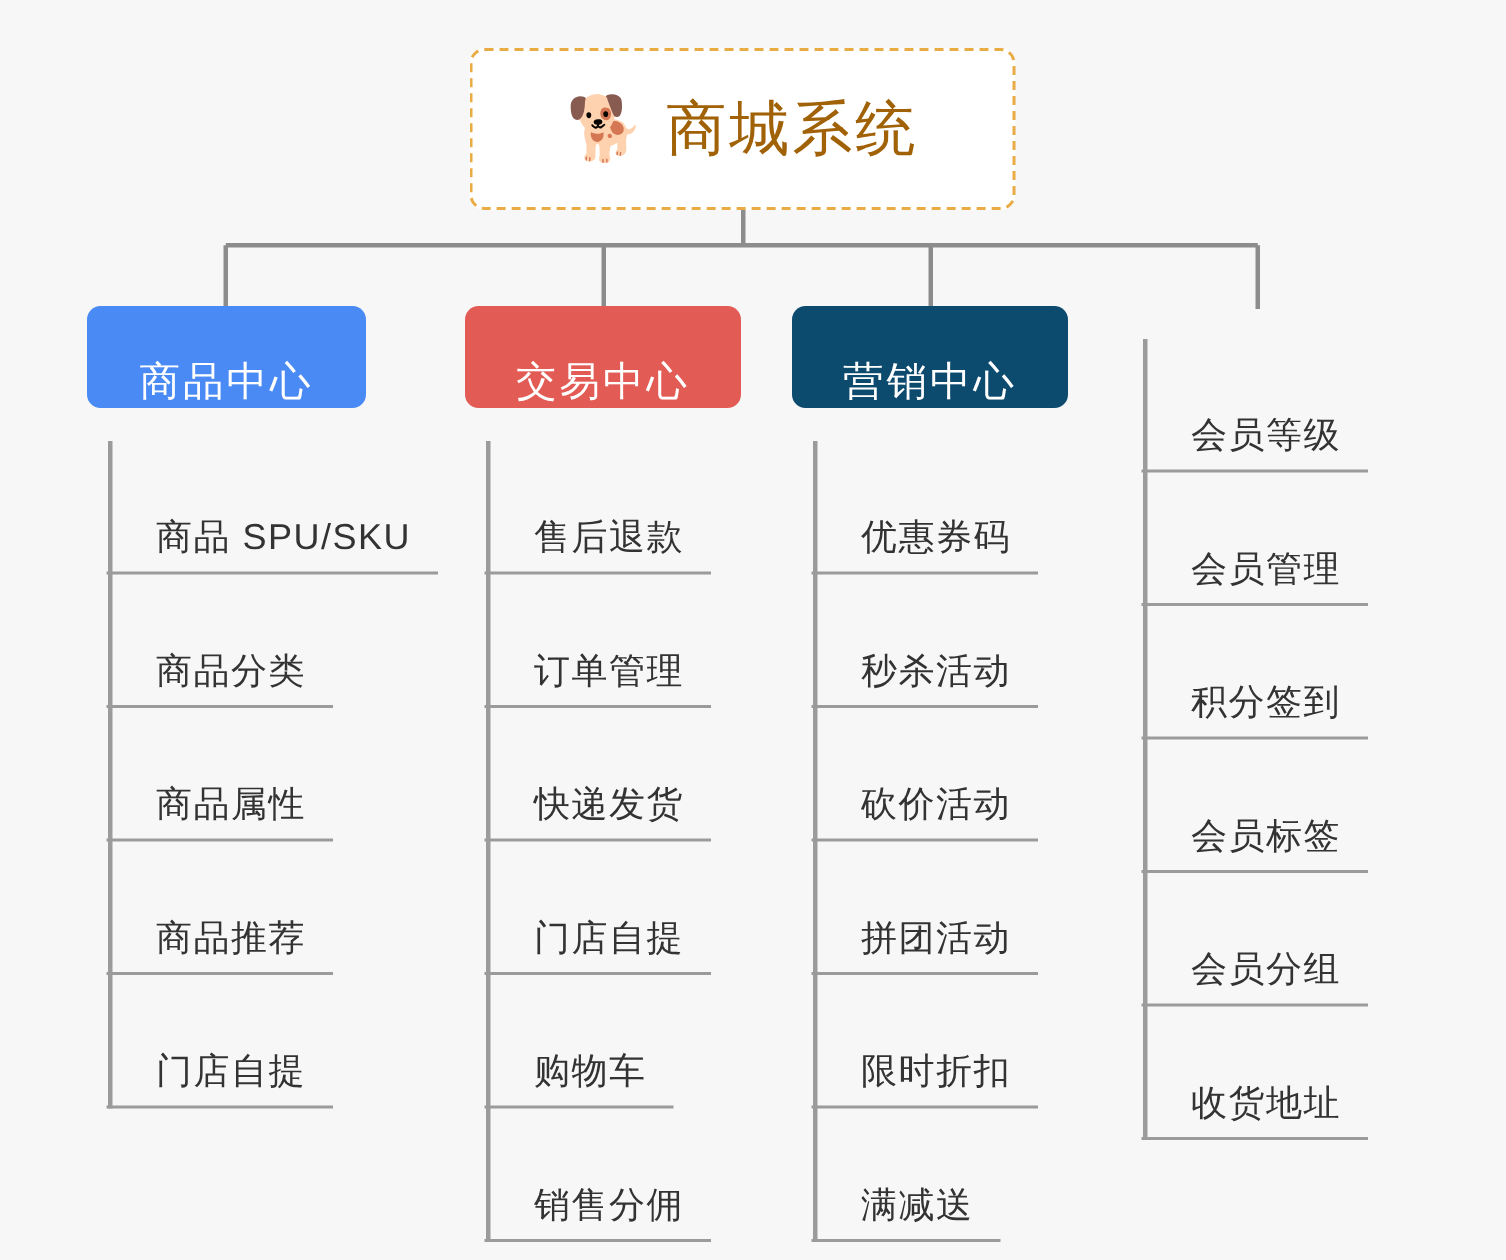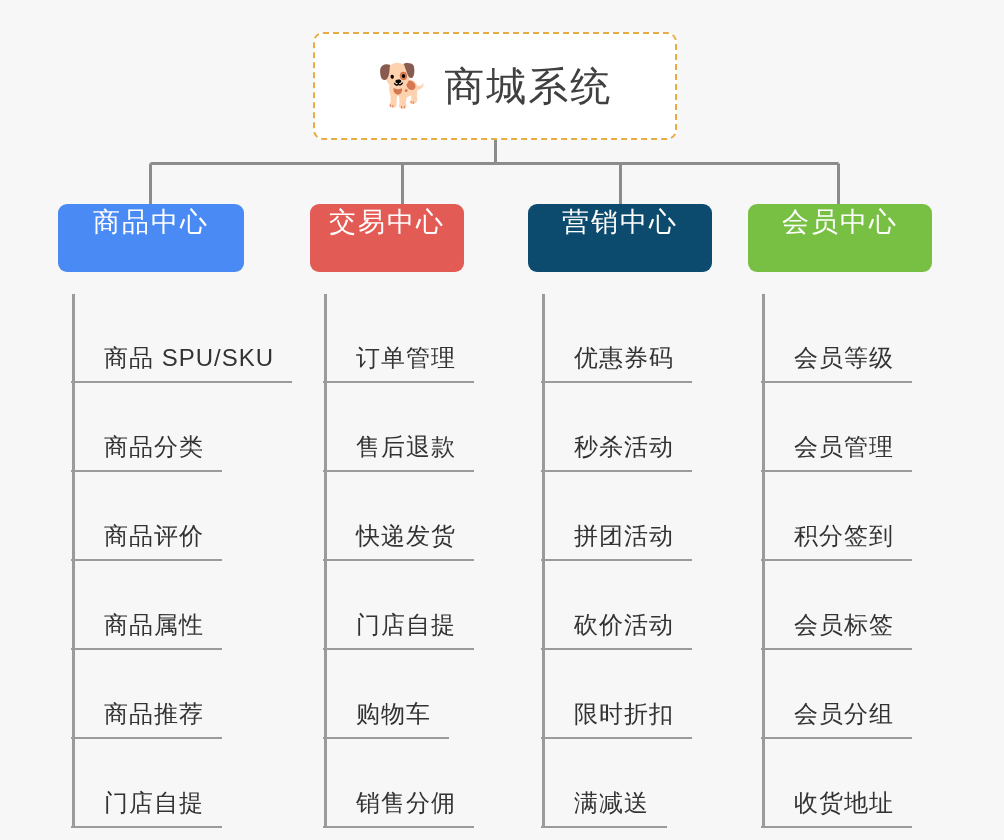"商城系统" .root-title { color: #404040 -> #a16207 }
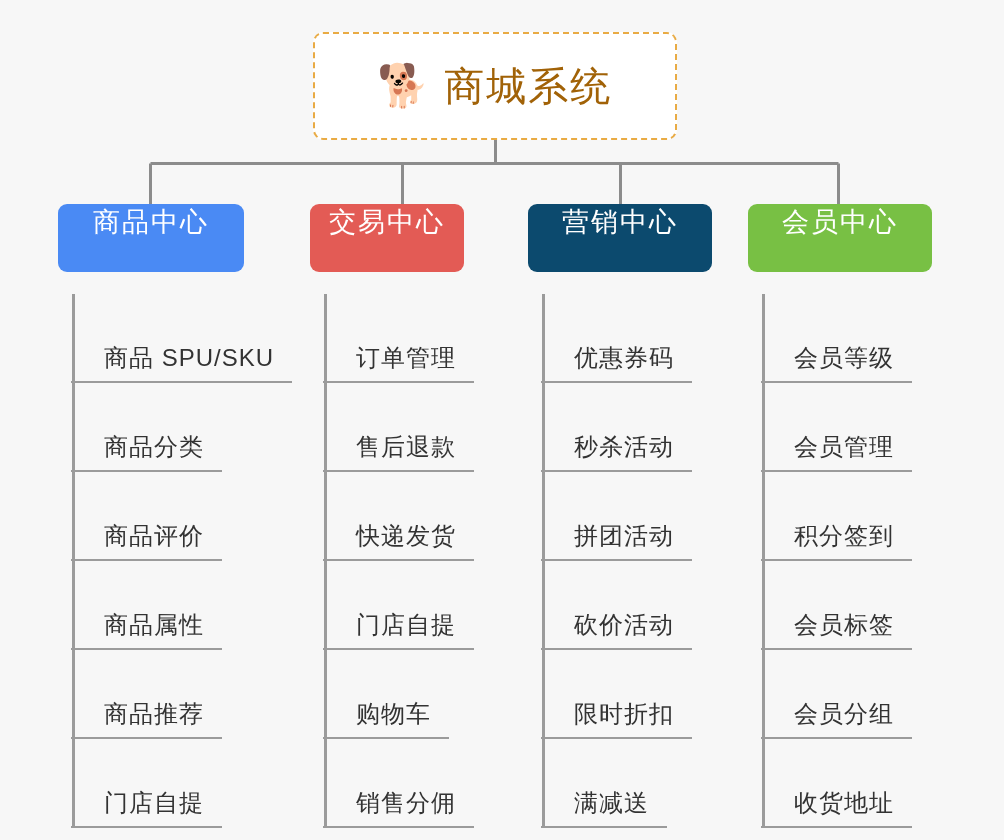"商品中心" .cat-box { align-items: flex-start -> flex-end }
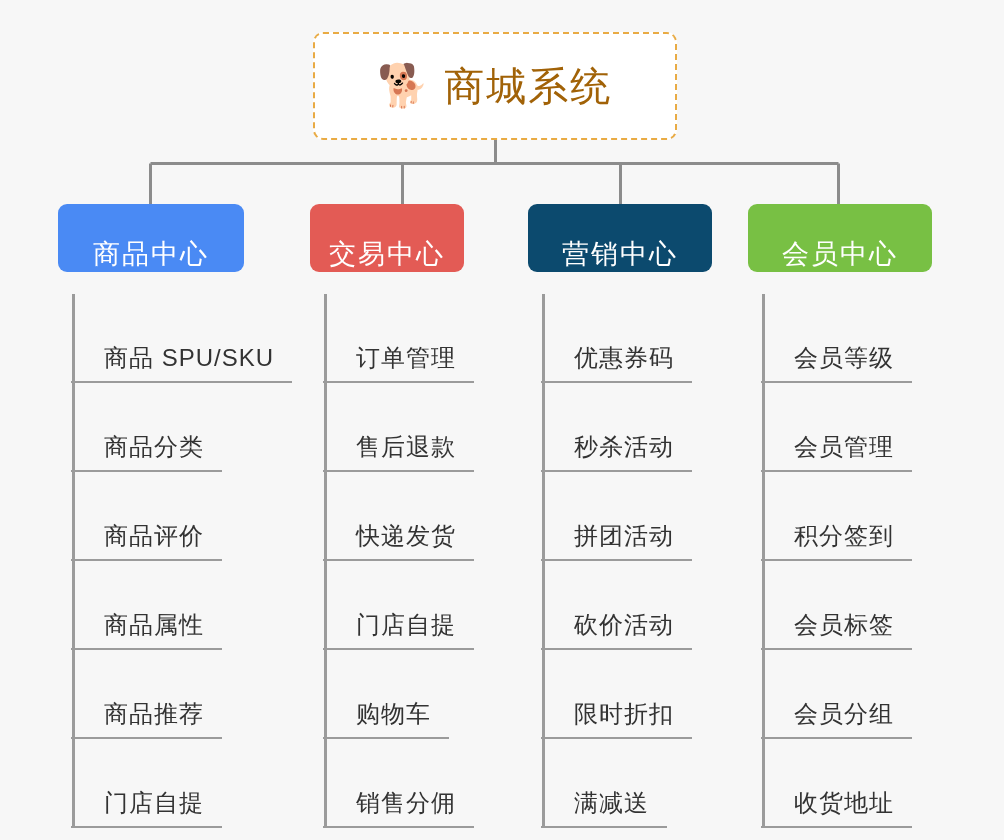"交易中心" div.cat-box { width: 154px -> 184px }
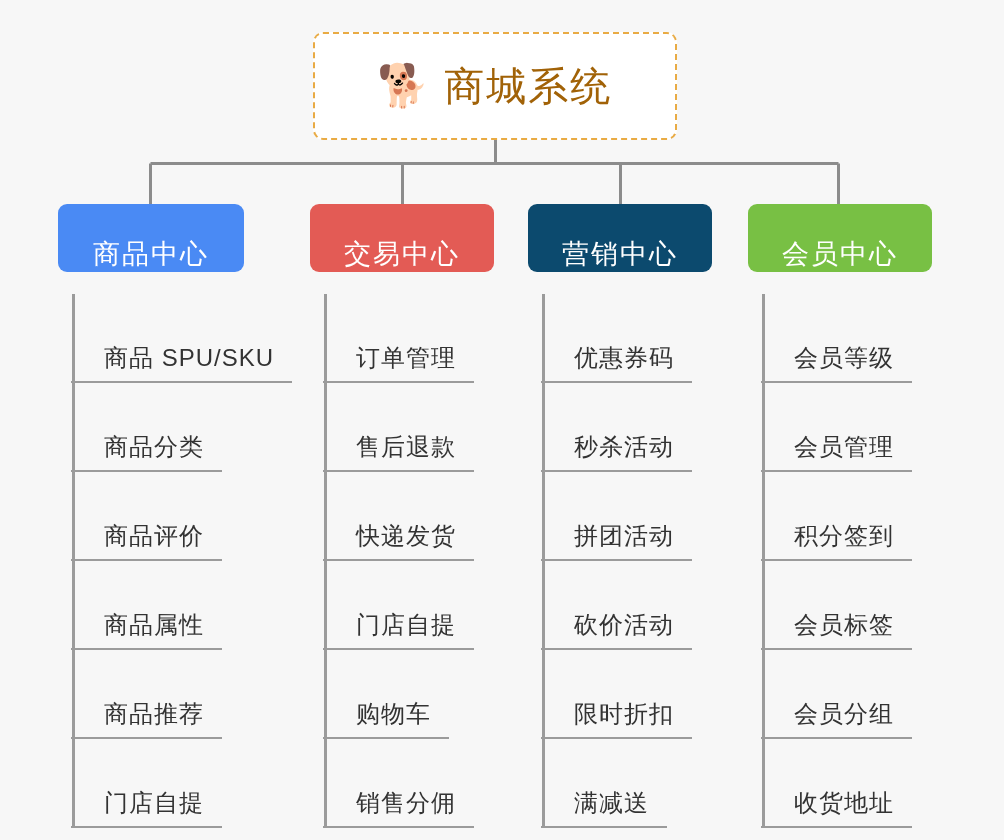"会员中心" div.cat-box { html: <div> <span>会员中心</span> </div> -> none }
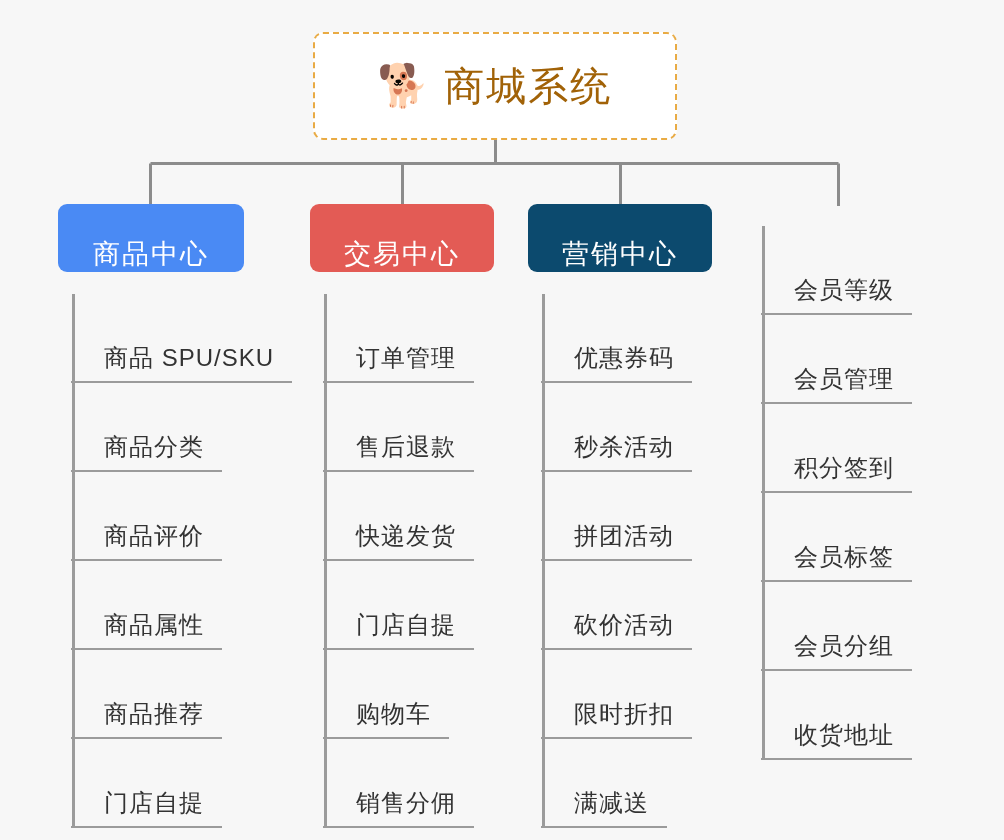"订单管理" div.leaf { order: before "售后退款" -> after "售后退款" }
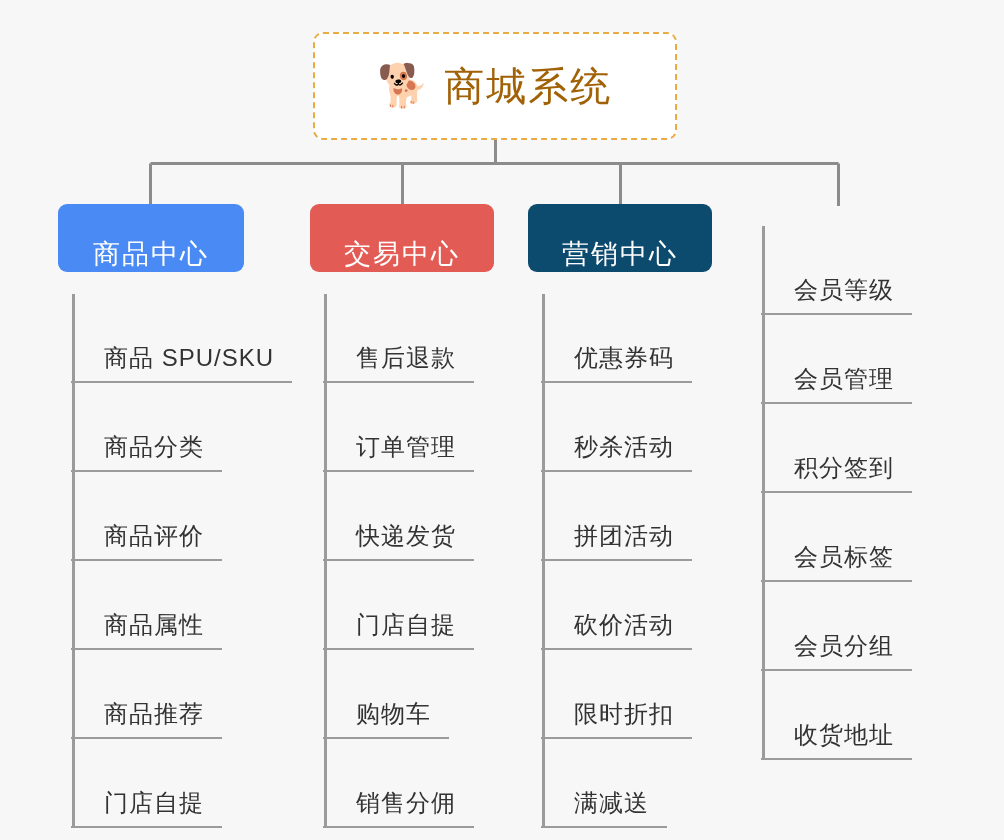"商品评价" div.leaf { html: <div> <span>商品评价</span> </div> -> none }
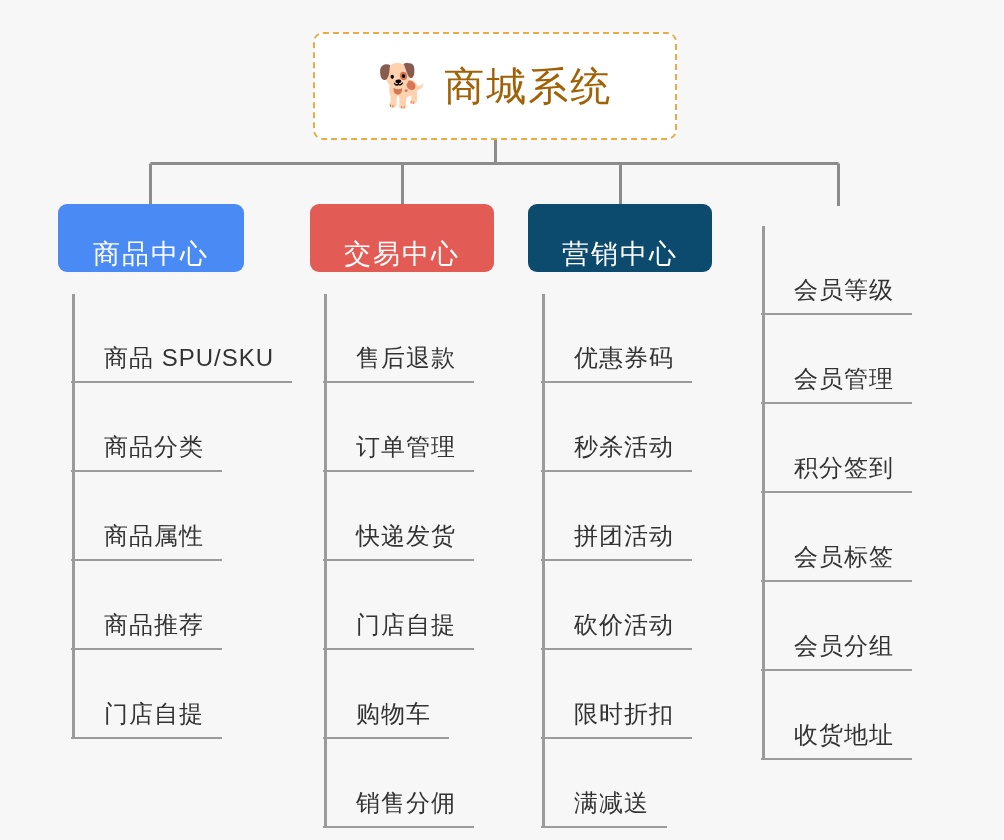"拼团活动" div.leaf { order: before "砍价活动" -> after "砍价活动" }
